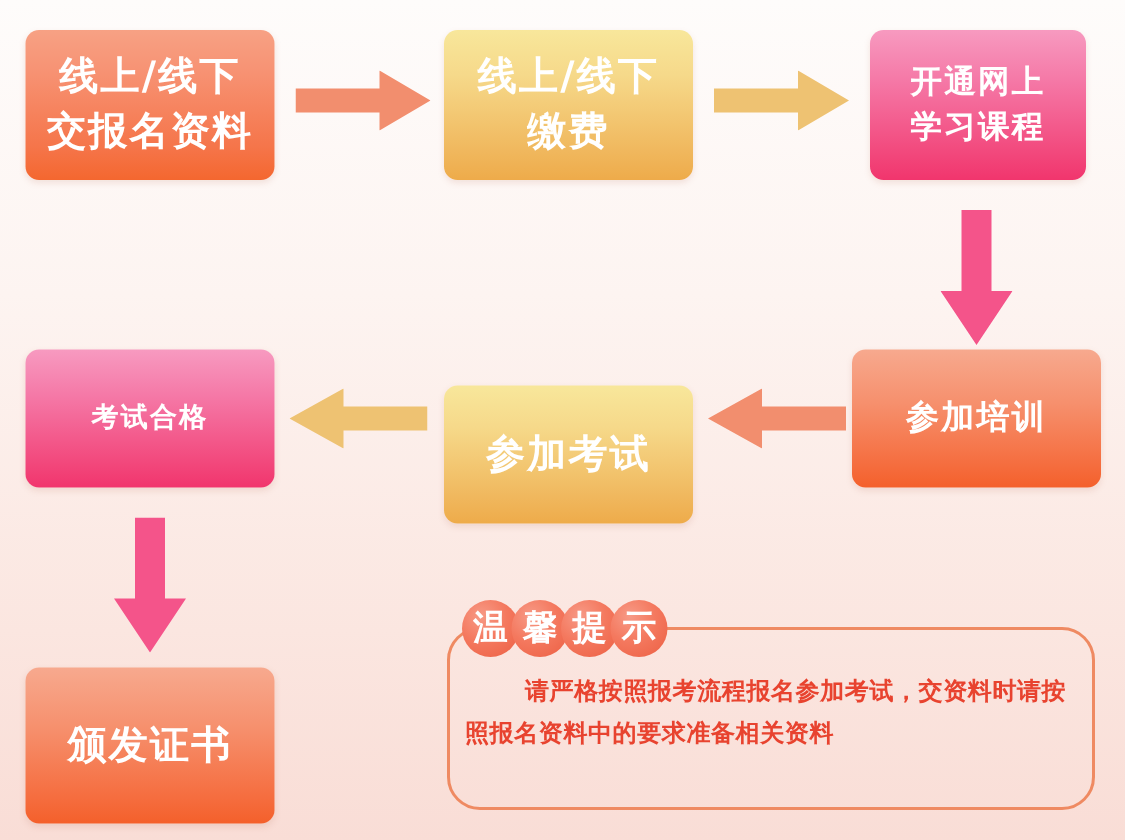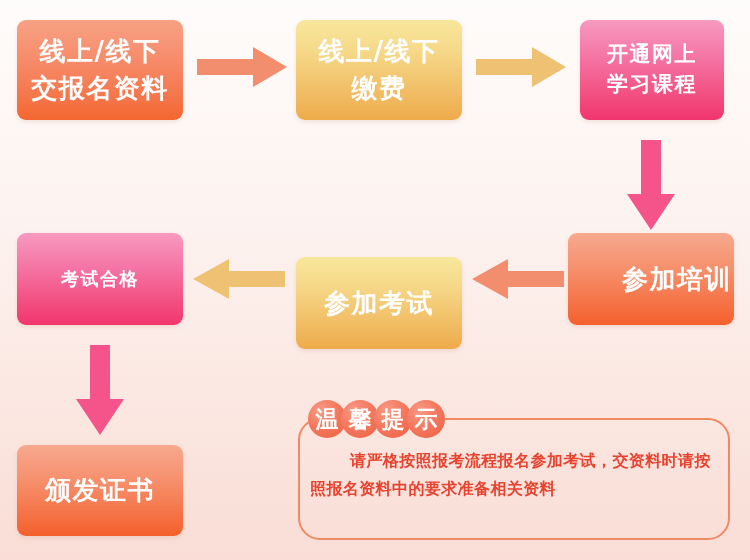"参加培训" div.node { font-size: 26px -> 22px; text-align: right -> none }
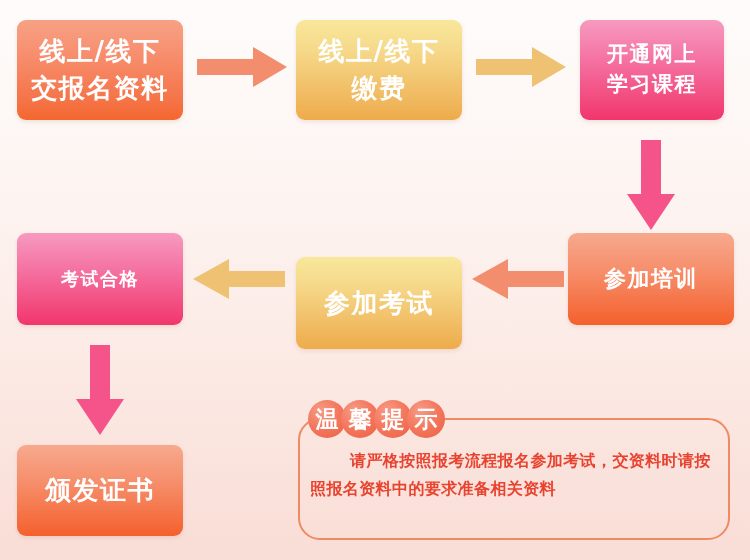"颁发证书" div.node { height: 91px -> 104px }
